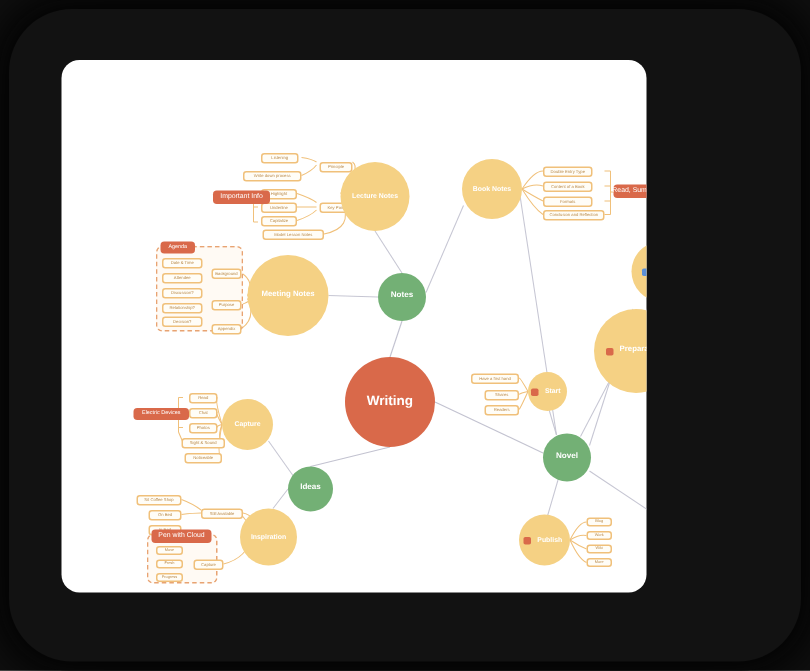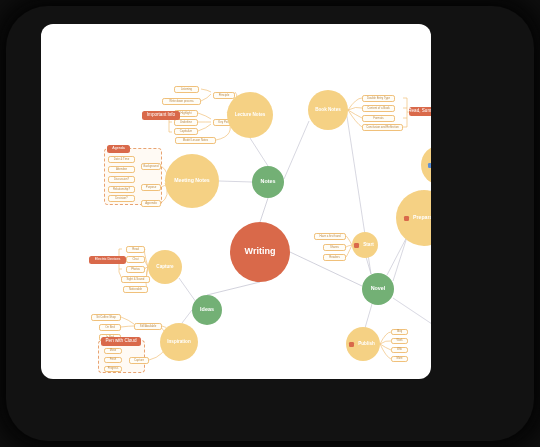"Writing" #canvas { top: 24px -> 40px }
